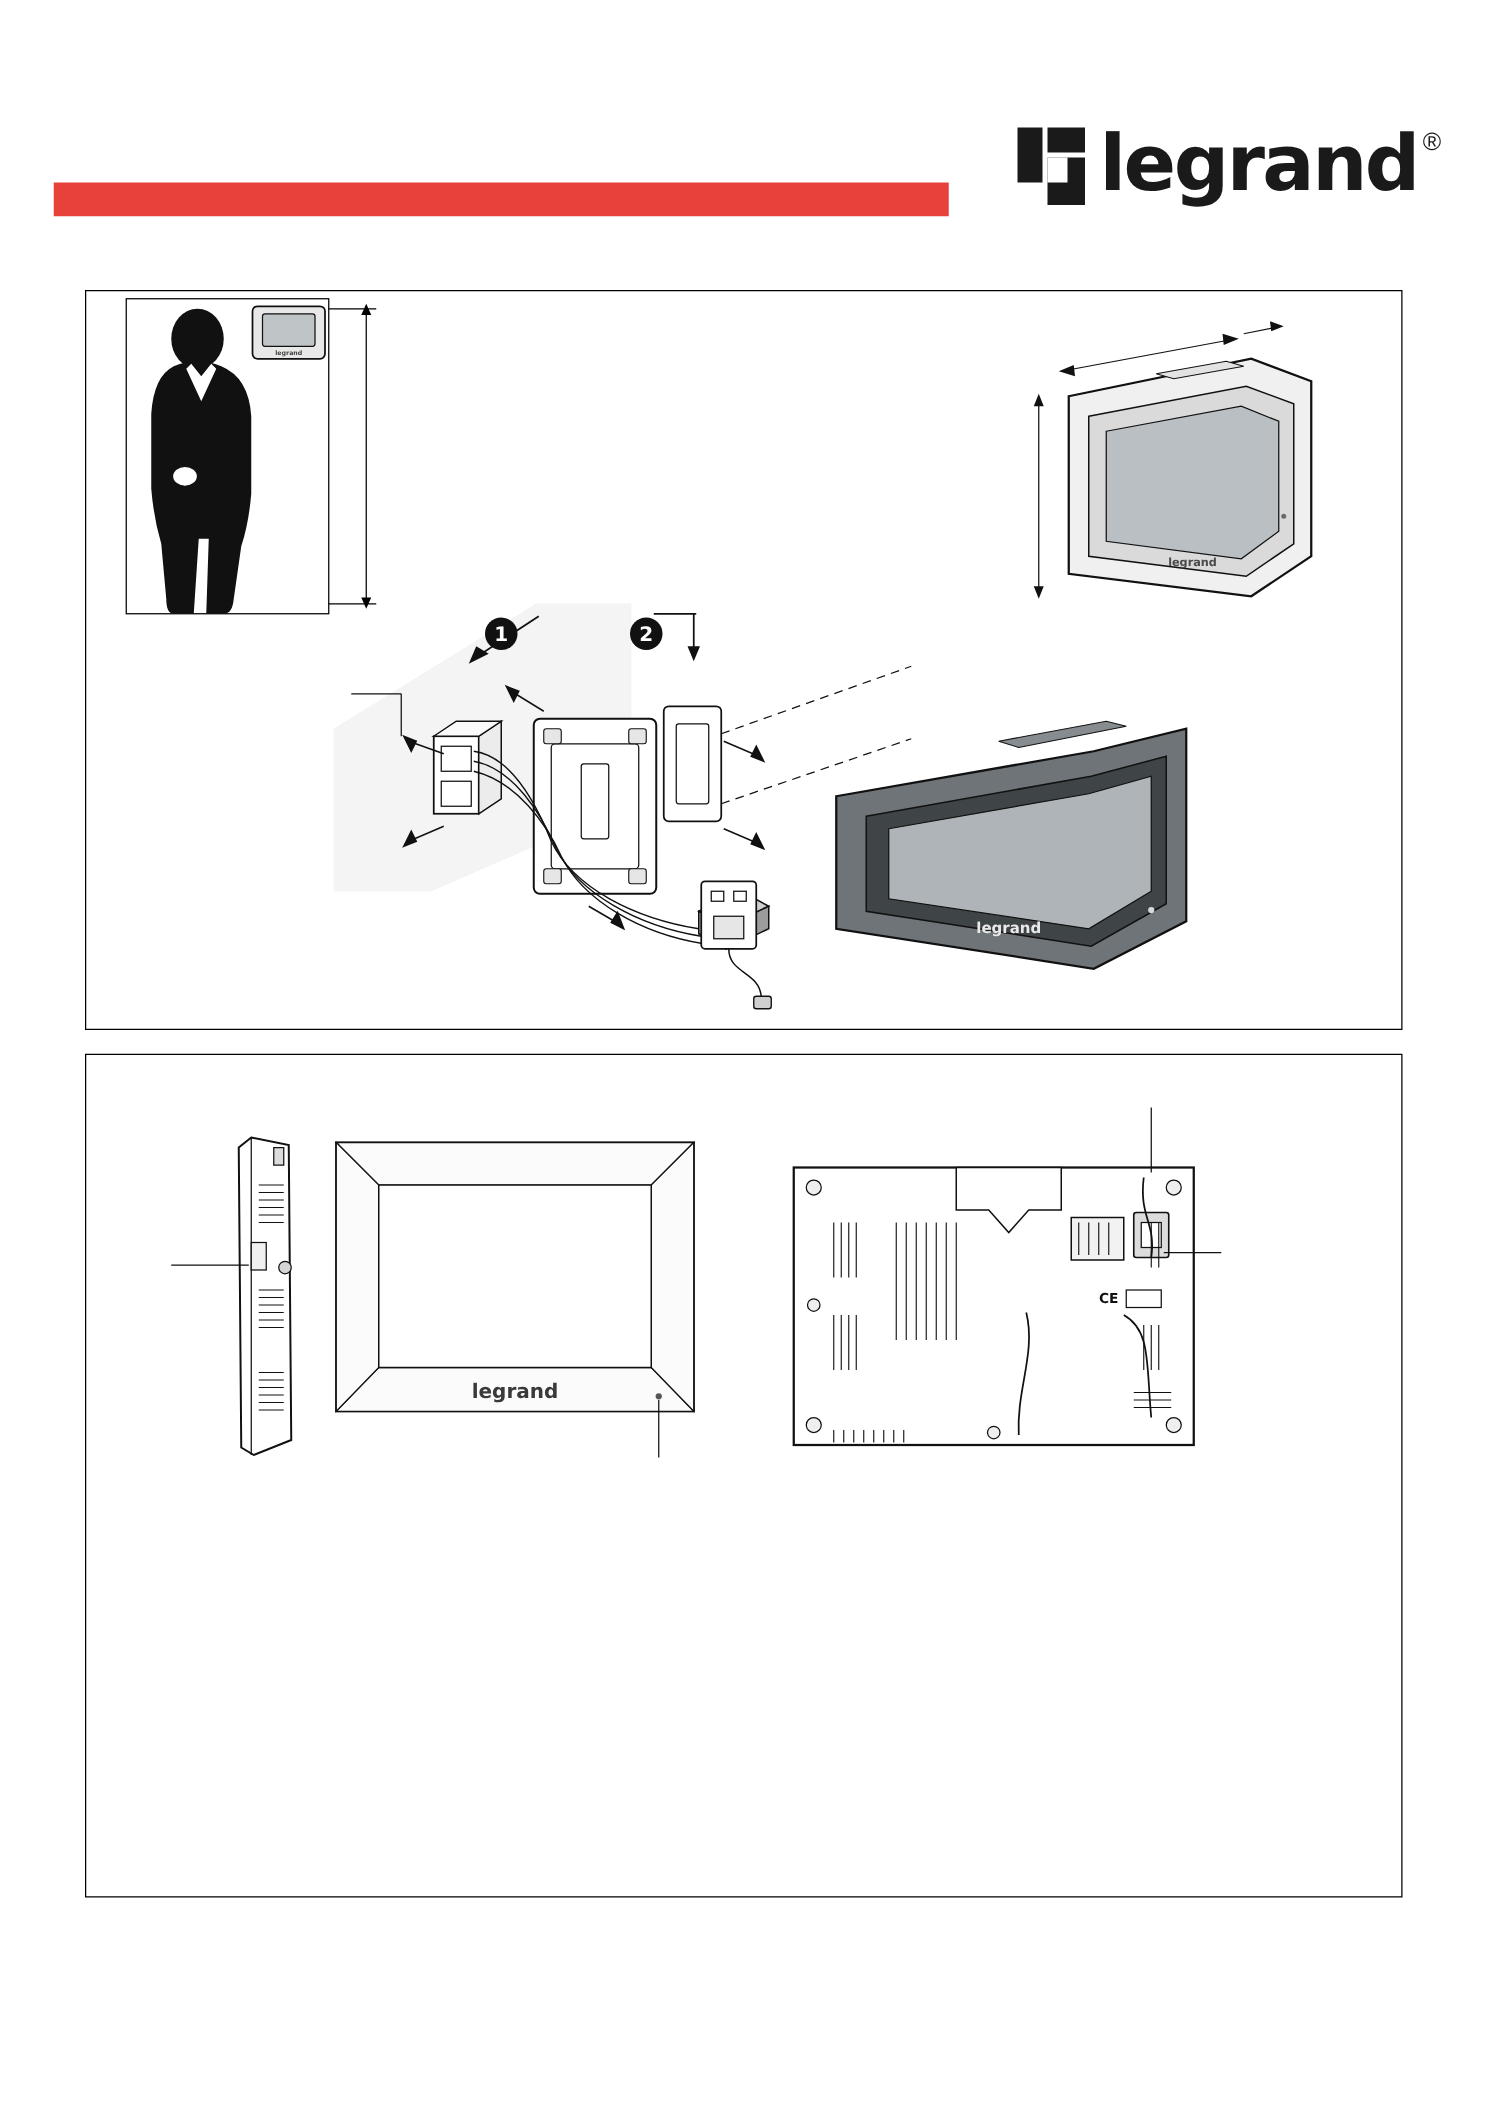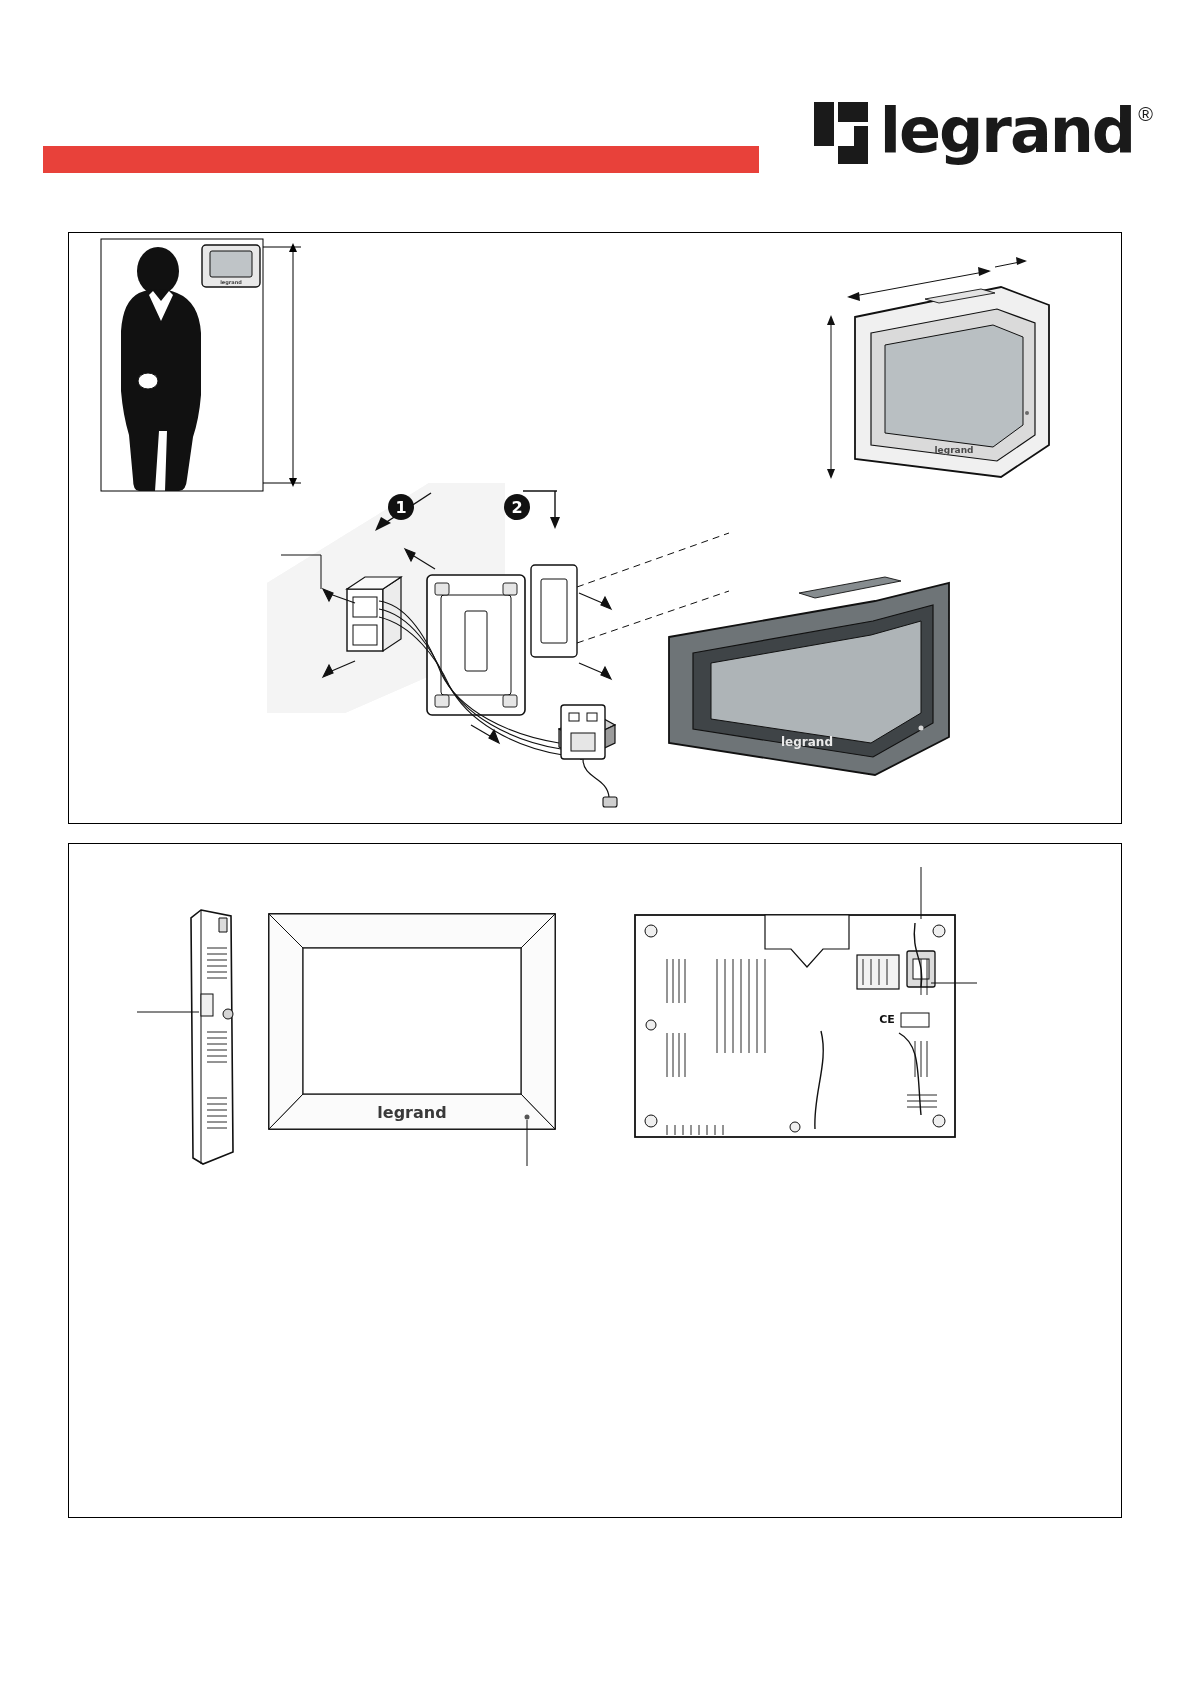"CE" div.fig { top: 19px -> 38px }
